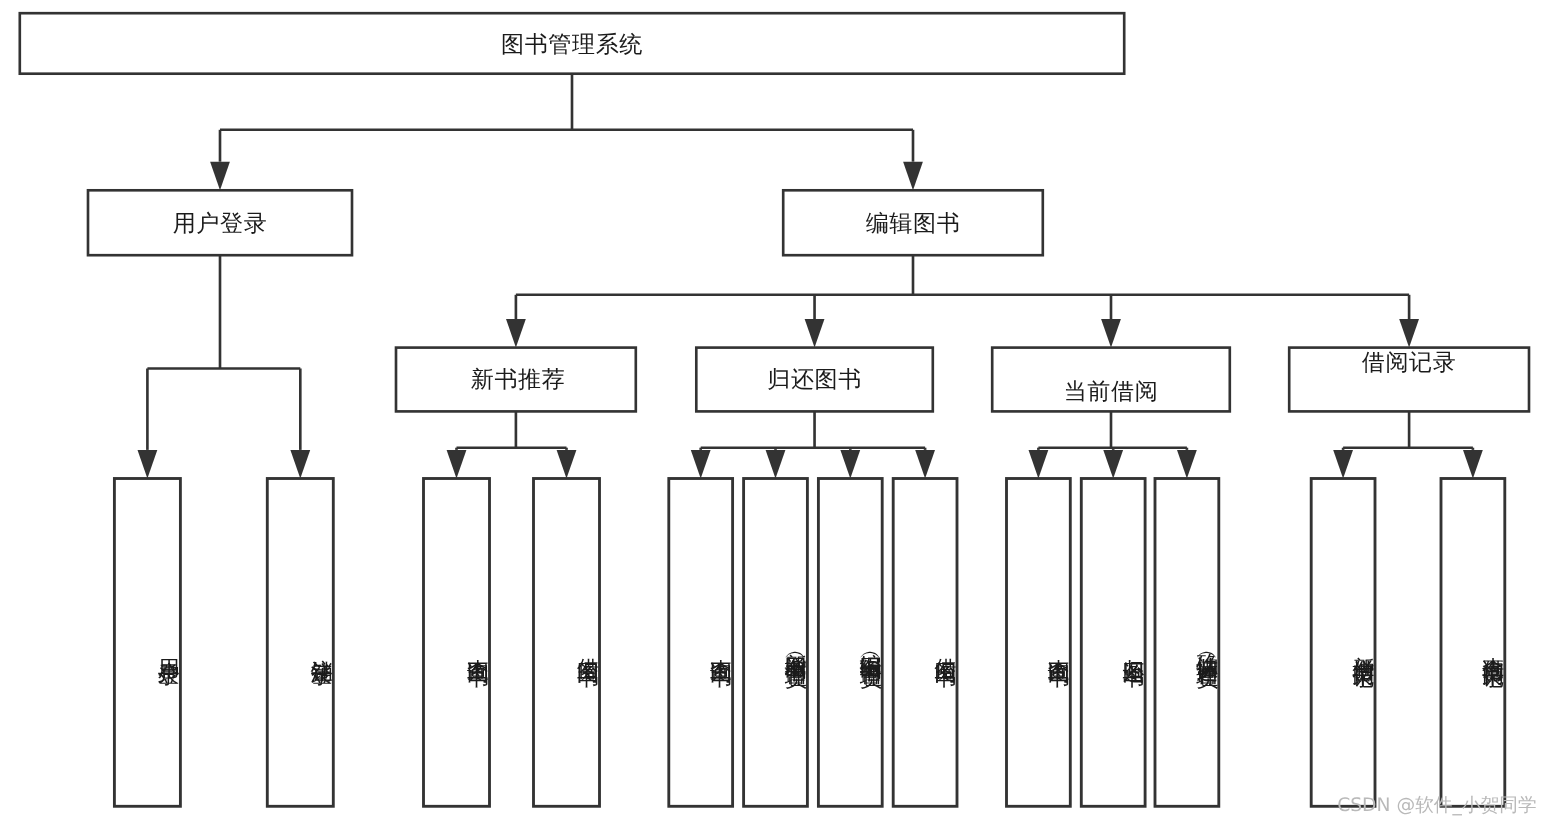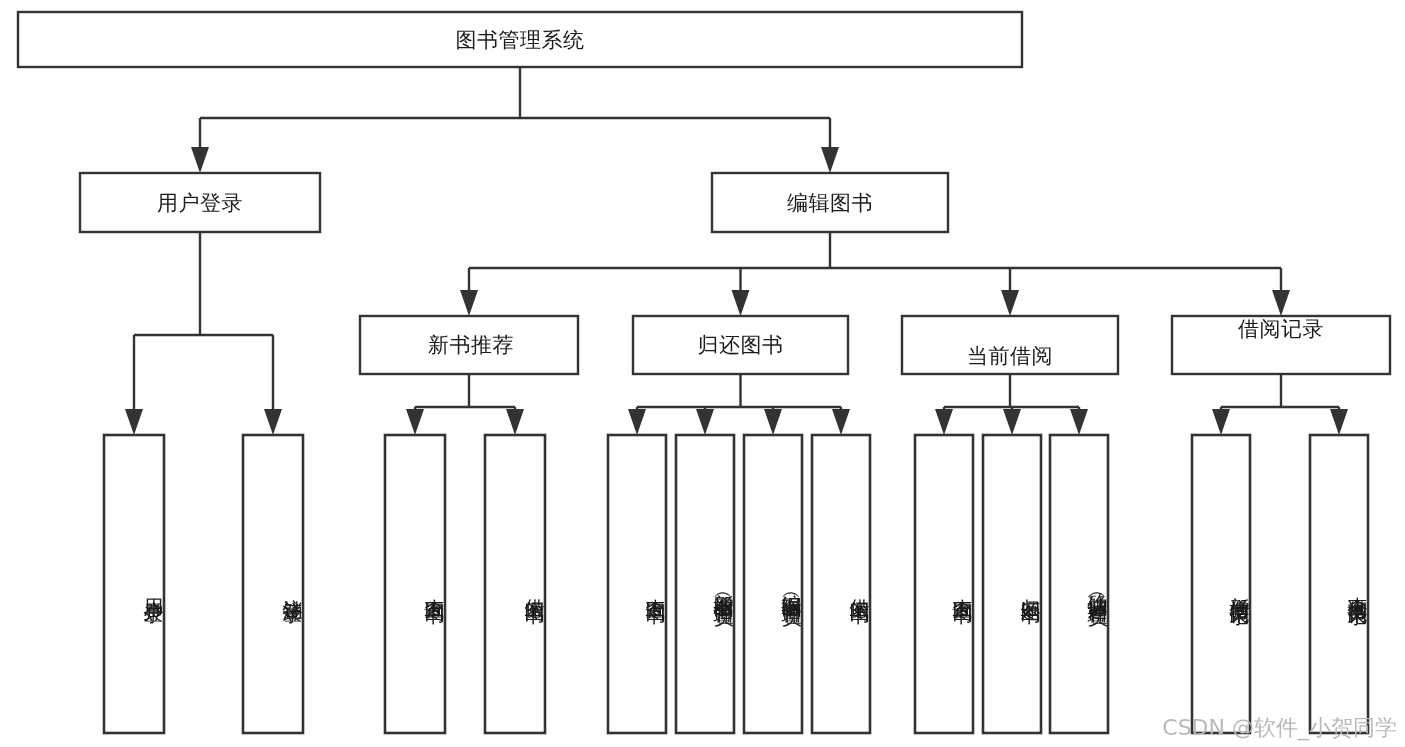"CSDN @软件_小贺同学" .watermark { font-size: 22px -> 17px }
